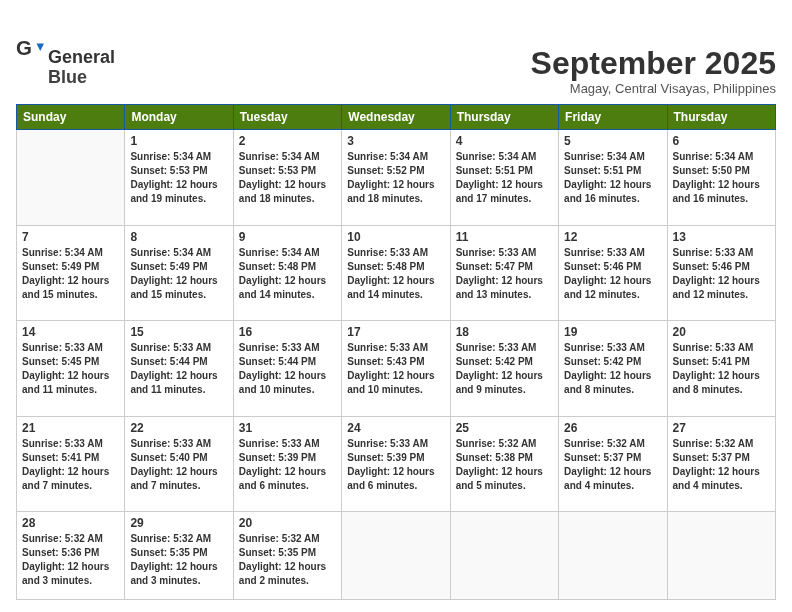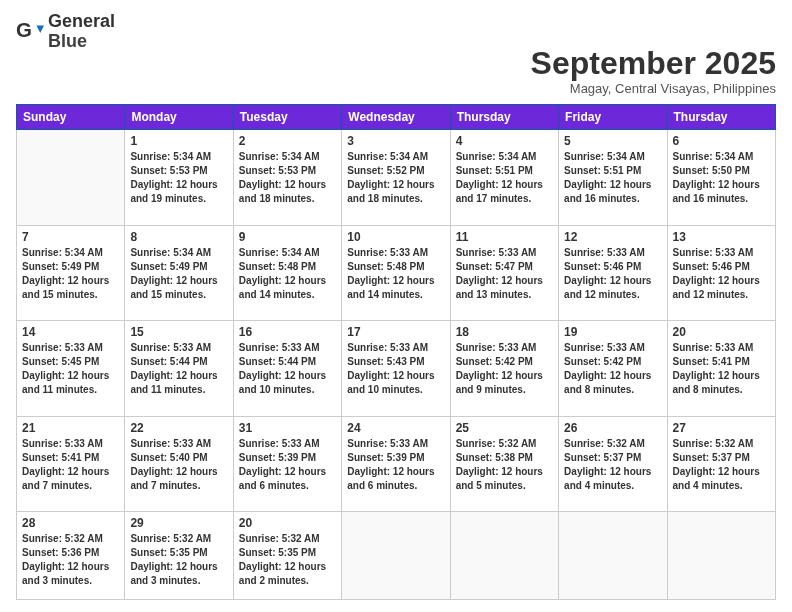"General" .logo-text { margin-top: none -> 36px }
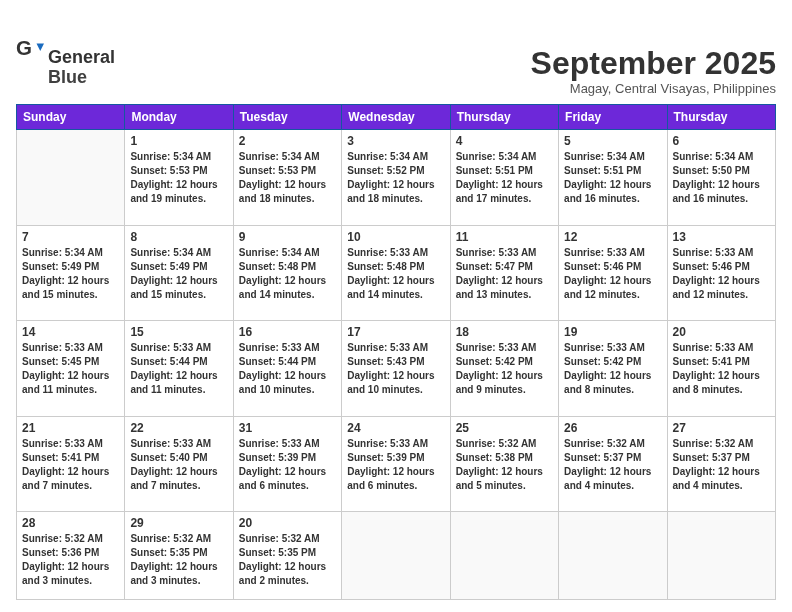"Sunday" .calendar th { background-color: #6d28d9 -> #4d7c0f }
